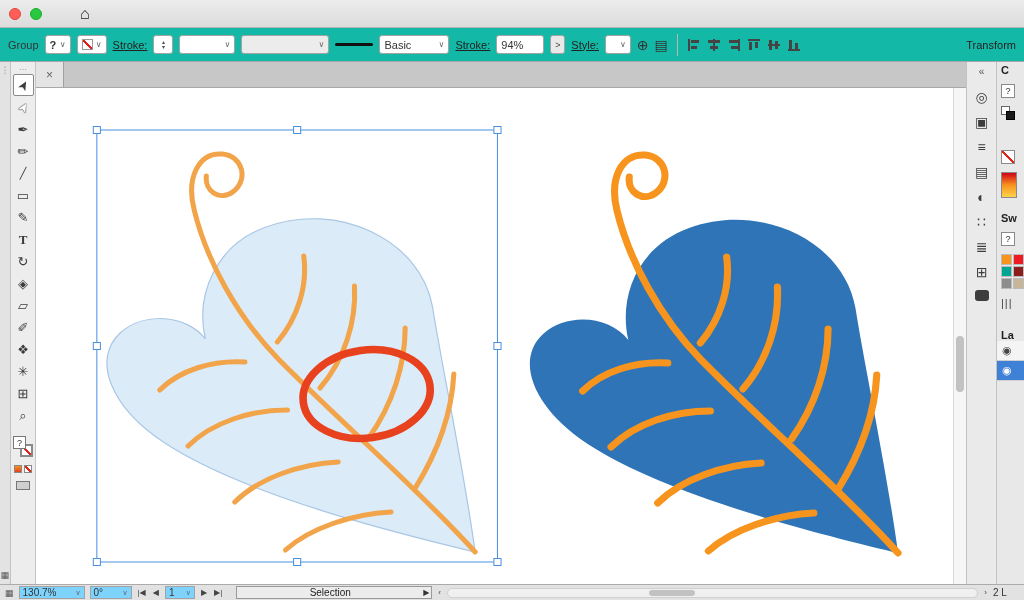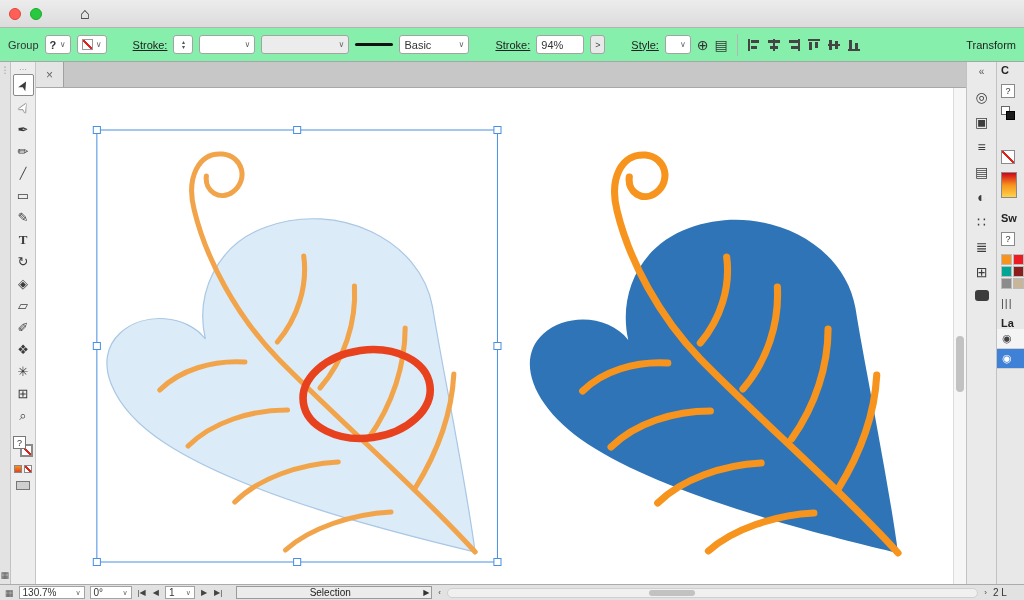"Group" .controlbar { background: #86efac -> #14b8a6 }
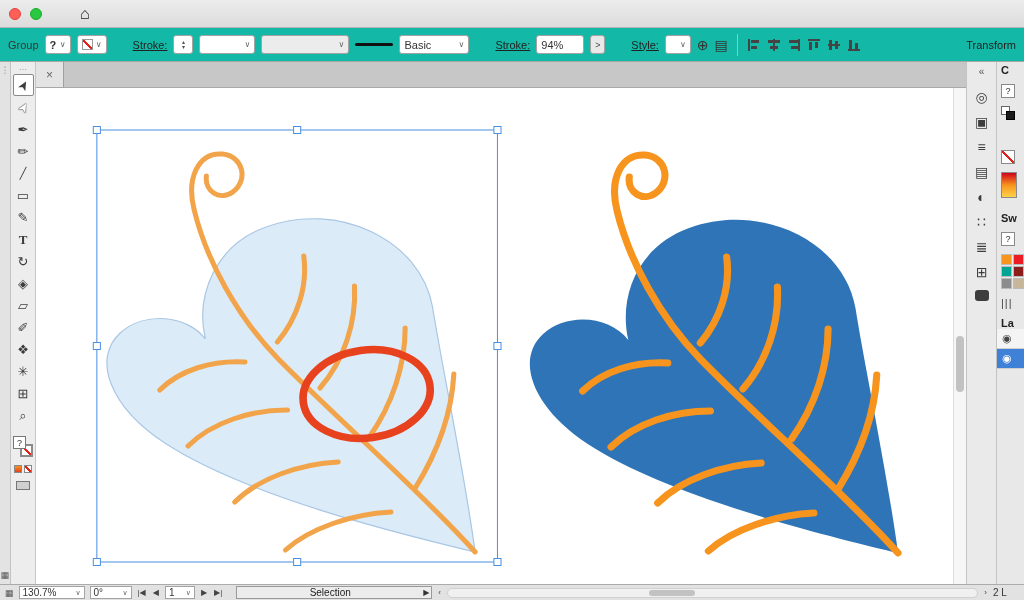"Stroke:" .underlined { margin-left: 20px -> none }
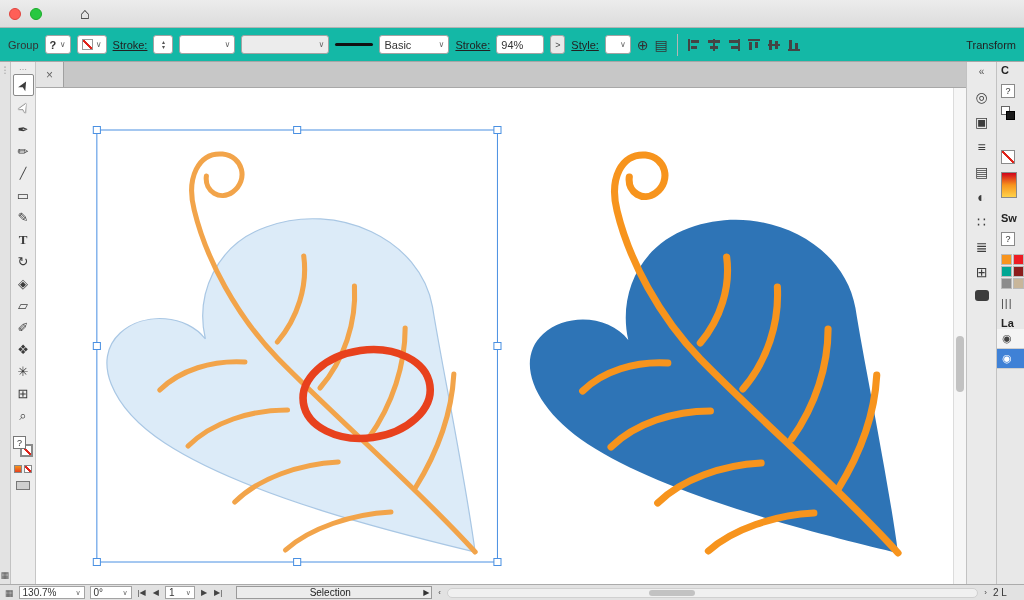"La" .mt8 { margin-top: 8px -> 20px }
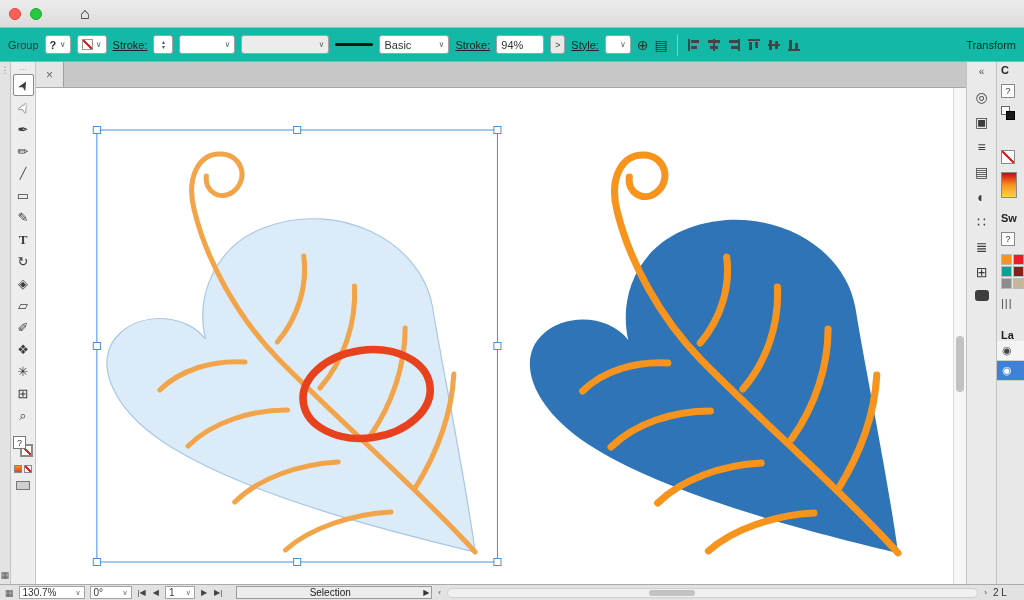"130.7%" .sbox { background: #ffffff -> #7dd3fc }
